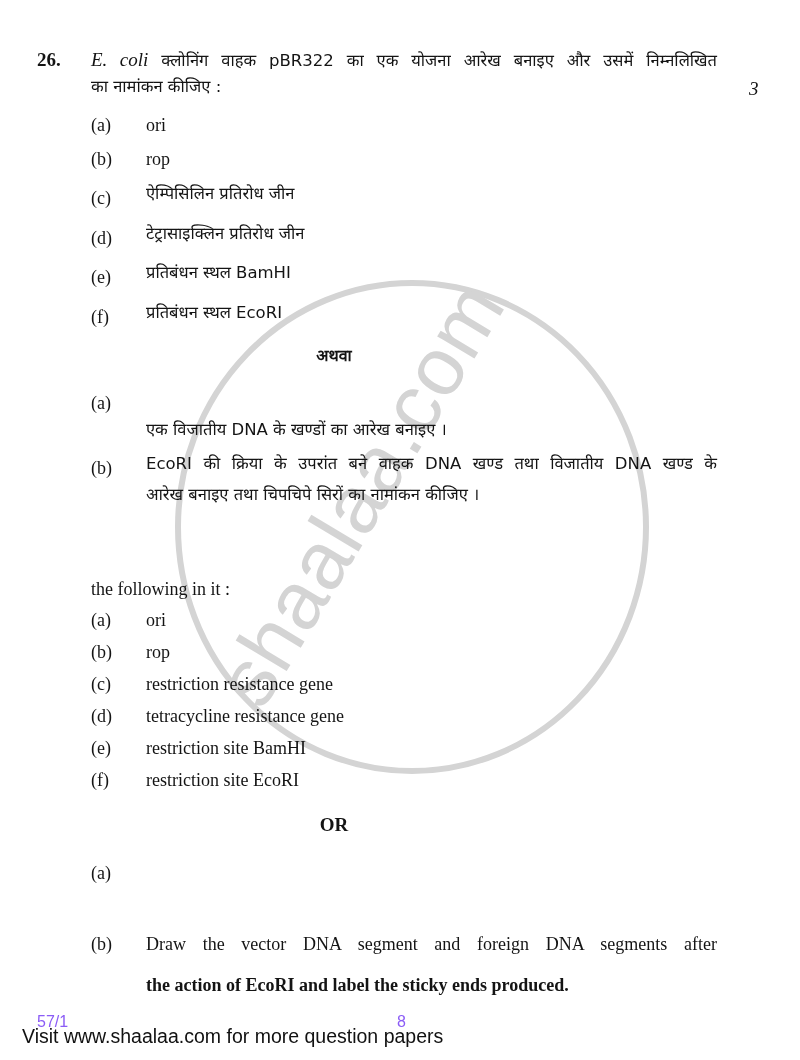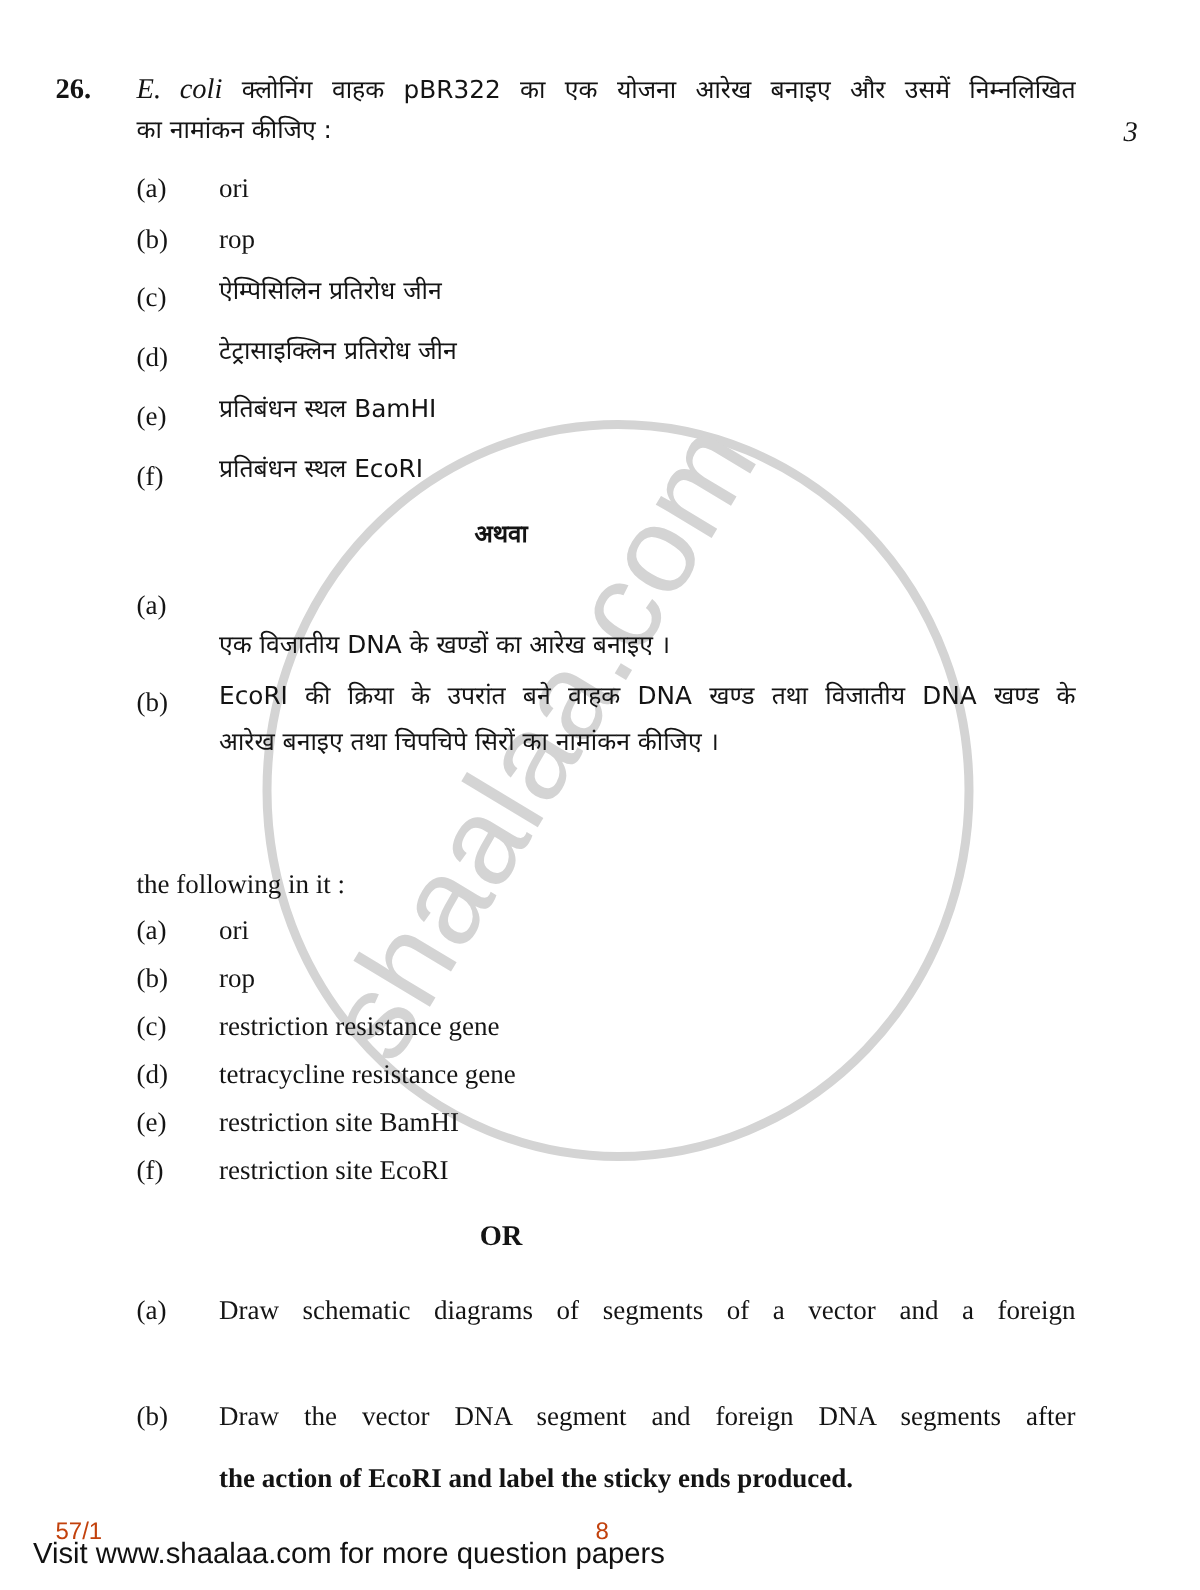"Draw schematic diagrams of segments" div.justify-line { html: <div>Draw schematic diagrams of segments of a vector and a foreign</div> -> none }
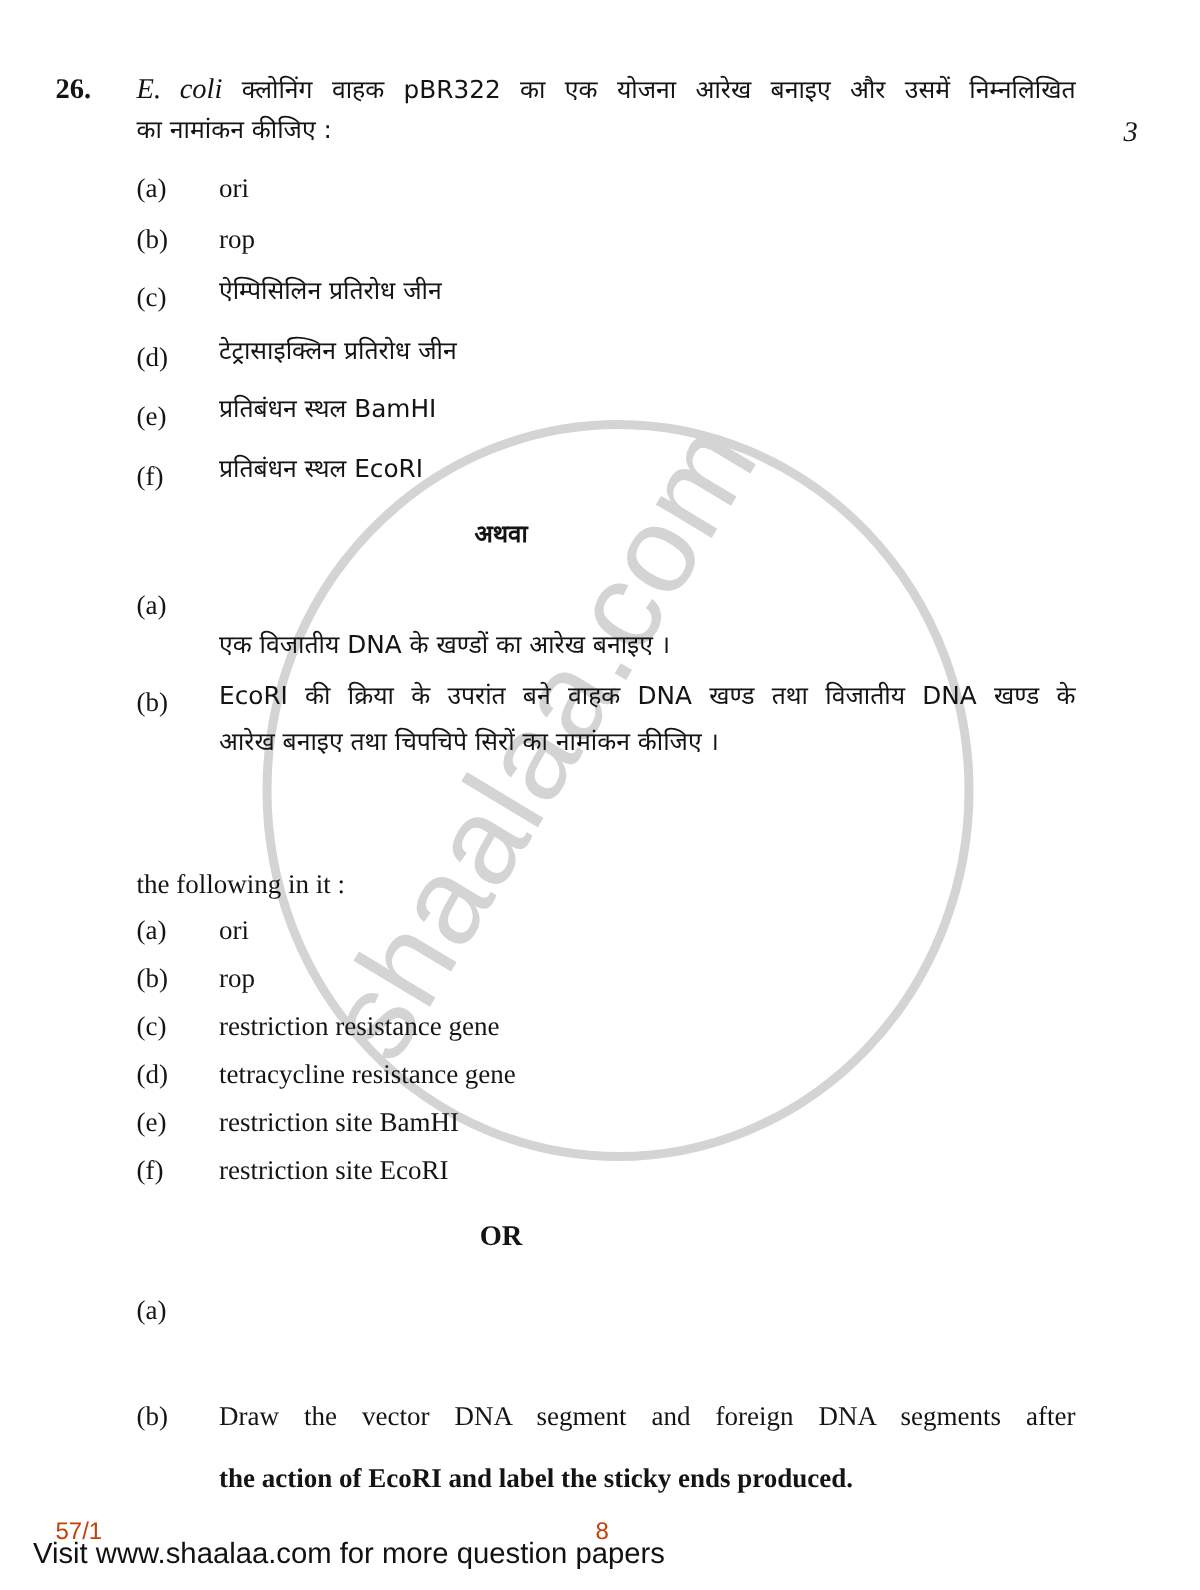"57/1" .footer-line { color: #c2410c -> #8b5cf6 }
